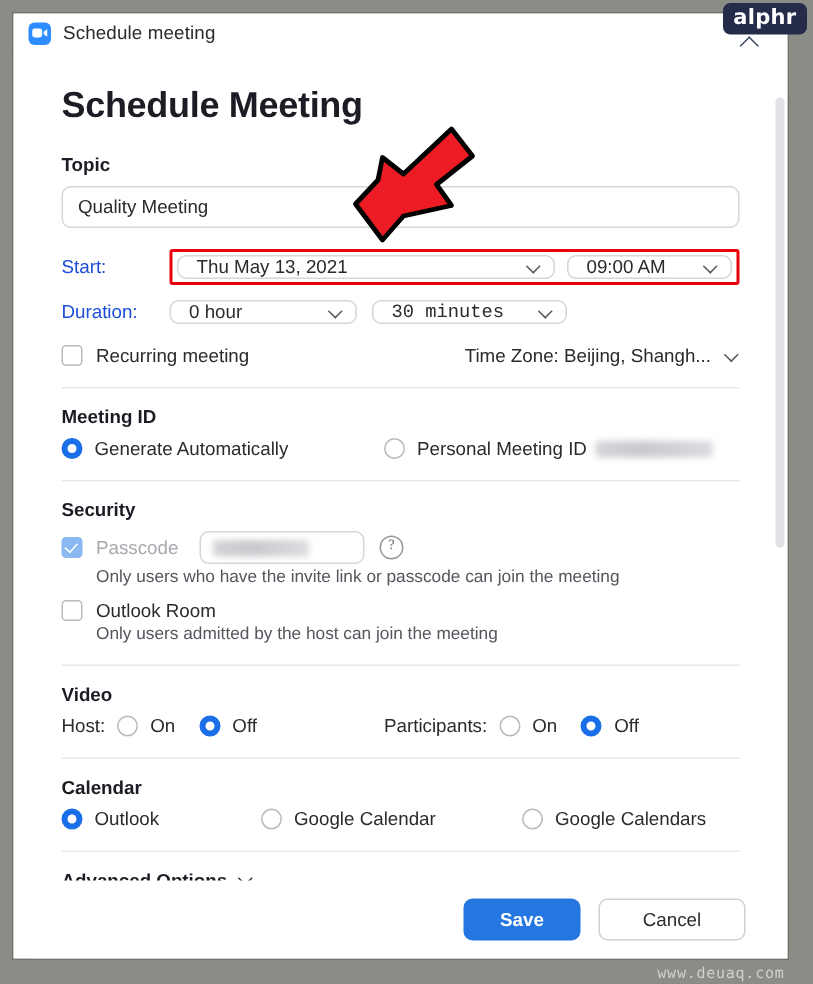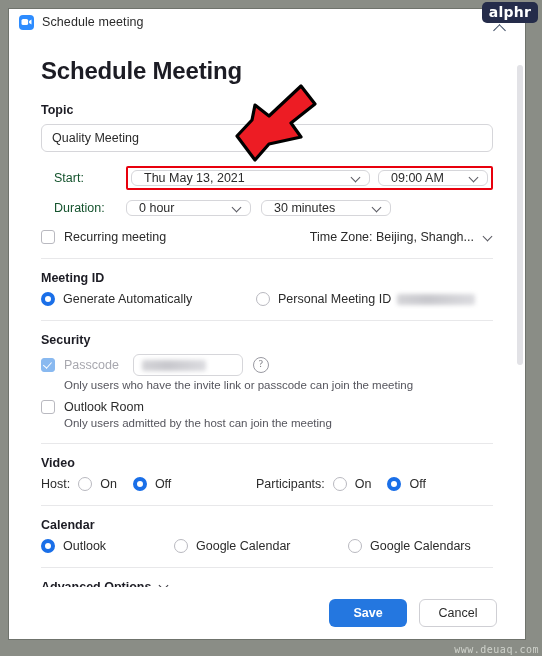"Start:" .row-label { color: #14532d -> #1d4ed8; margin-left: 13px -> none }
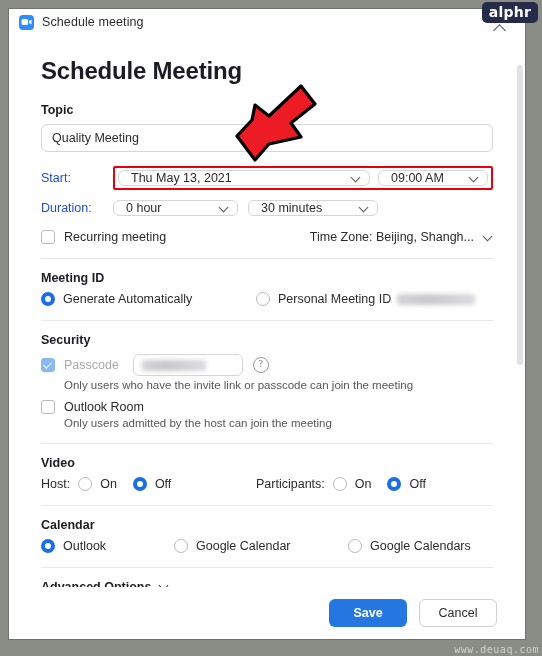"30 minutes" #duration-minutes { font-family: none -> Liberation Mono, monospace }
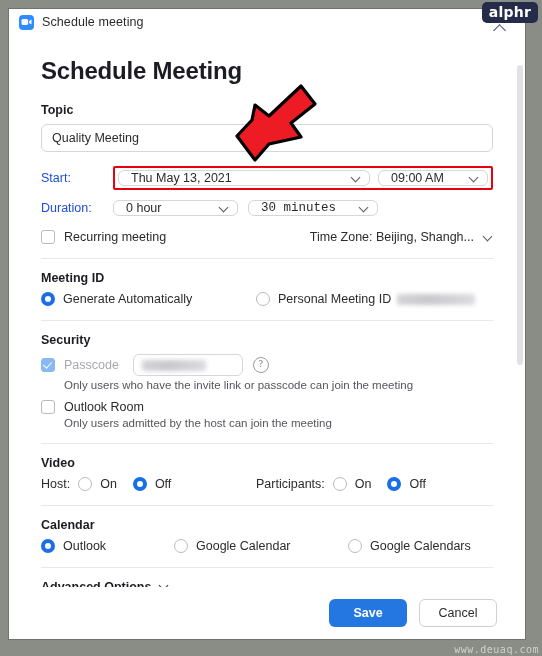"Cancel" #cancel-button { width: 78px -> 98px }
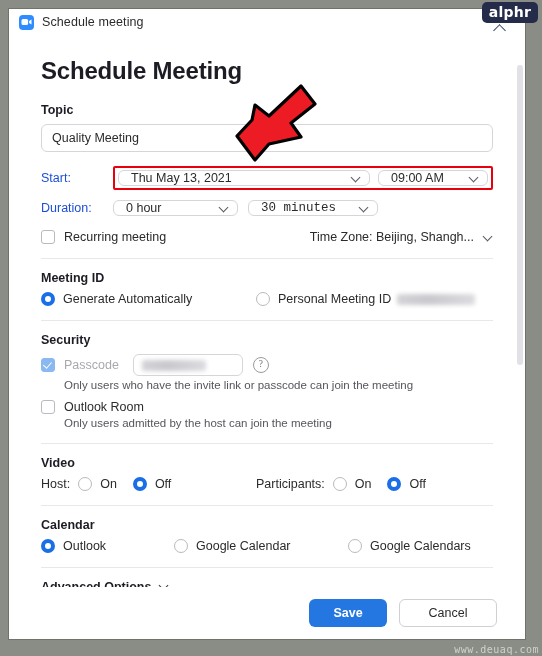"www.deuaq.com" #site-watermark { right: 3px -> 19px }
